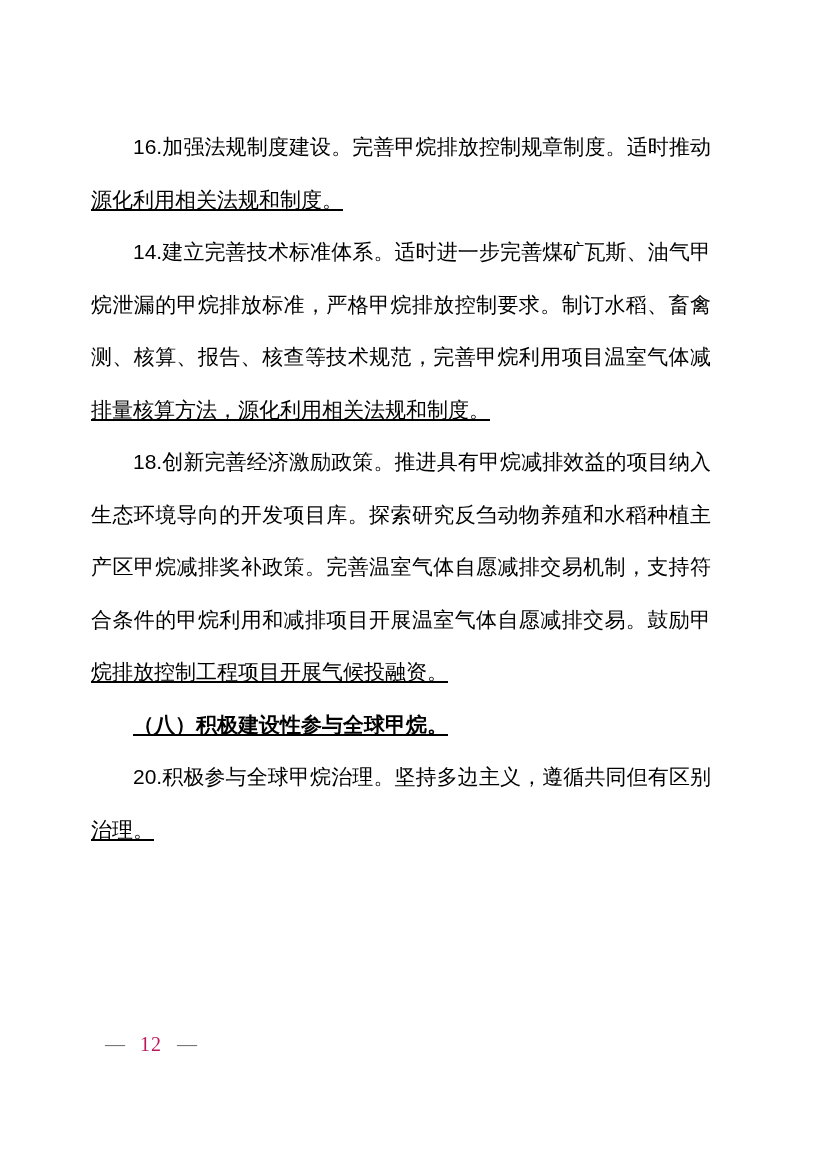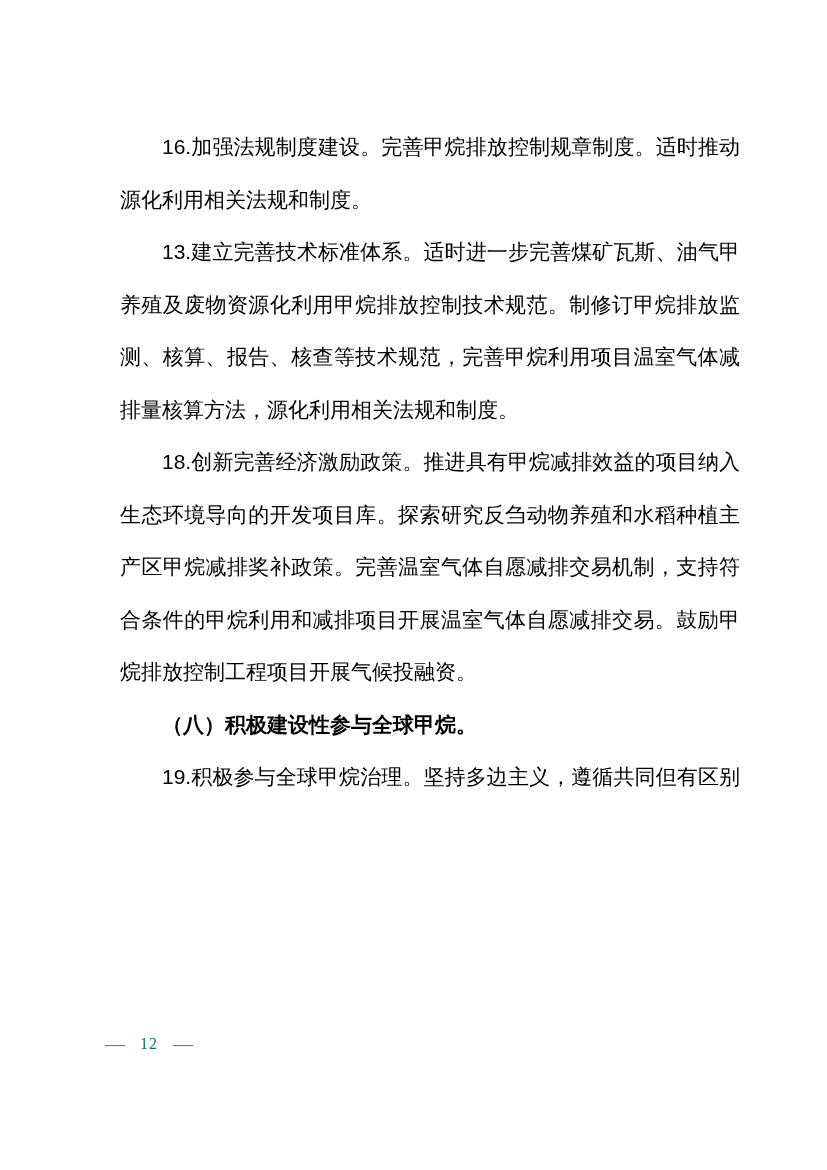"16.加强法规制度建设。完善甲烷排放控制规章制度。适时推动" .doc-body { left: 120px -> 91px }
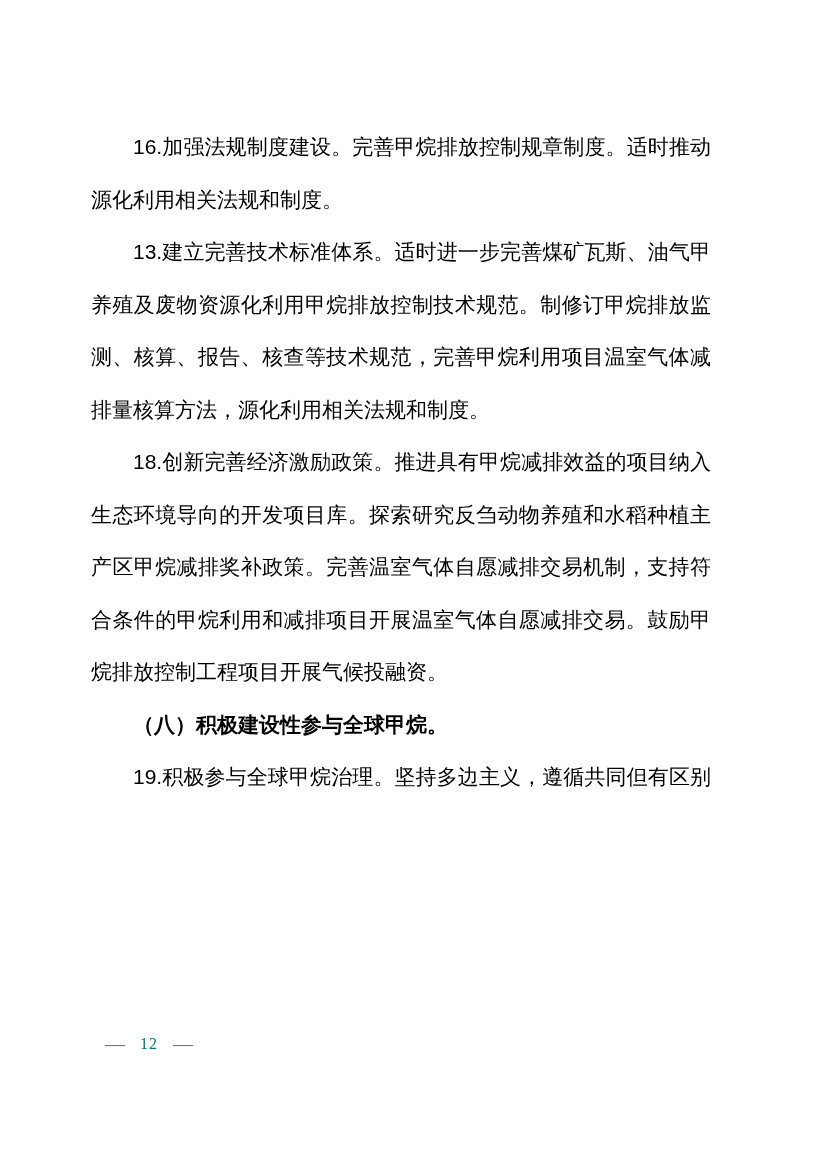"源化利用相关法规和制度。" .line.last { text-decoration: none -> underline }
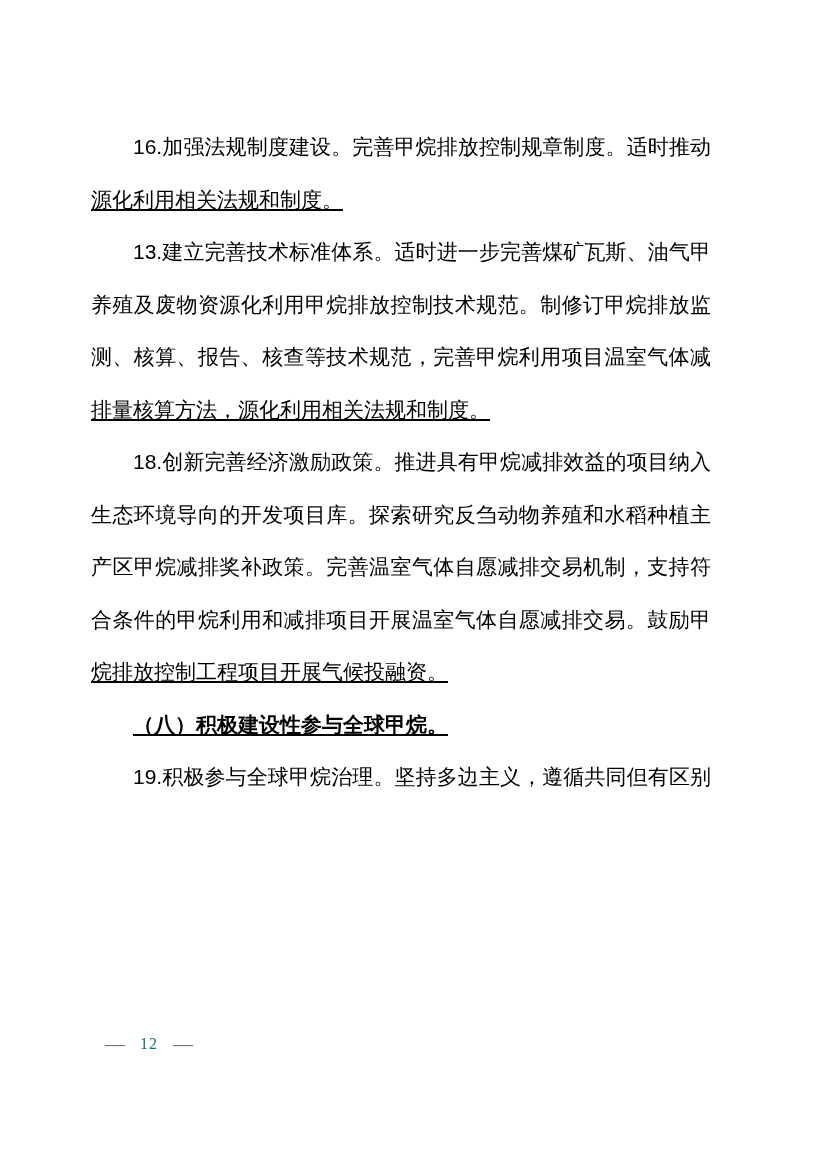"13.建立完善技术标准体系。适时进一步完善煤矿瓦斯、油气甲" div.line { text: 13 -> 14 }
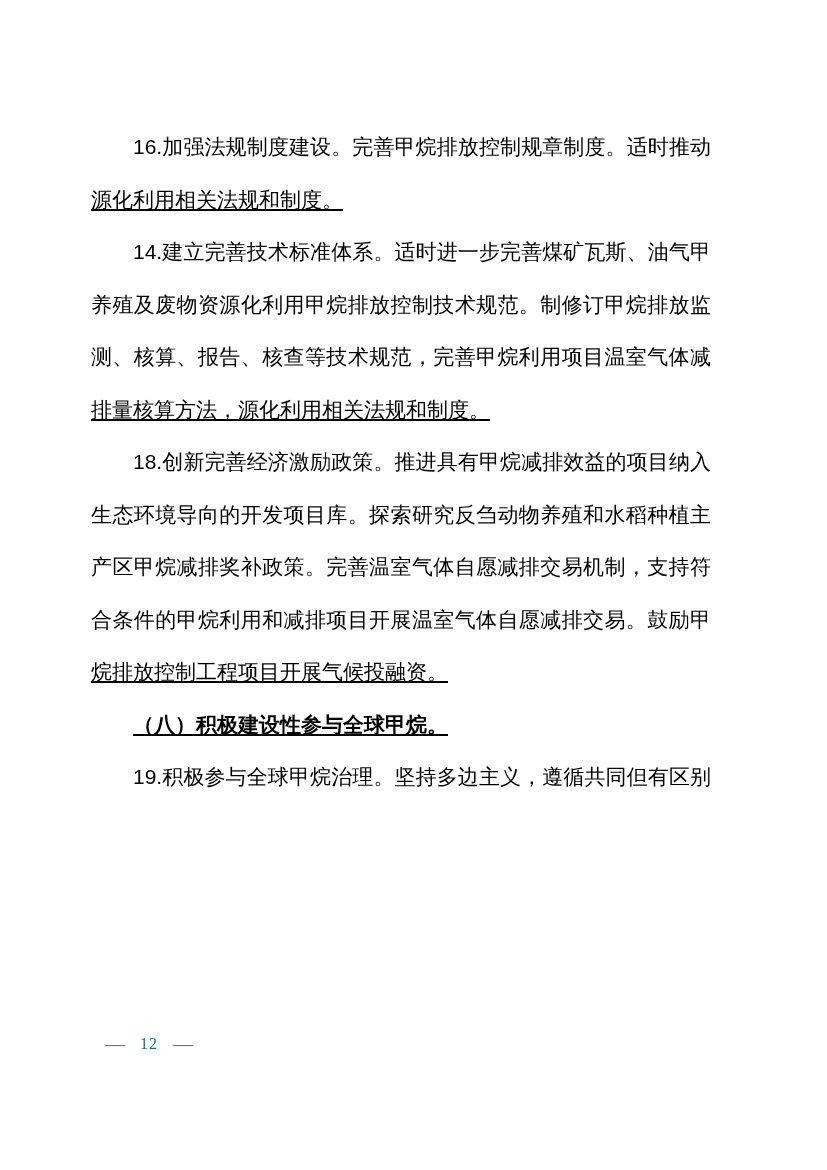"烷泄漏的甲烷排放标准，严格甲烷排放控制要求。制订水稻、畜禽" div.line { html: none -> <div>烷泄漏的甲烷排放标准，严格甲烷排放控制要求。制订水稻、畜禽</div> }
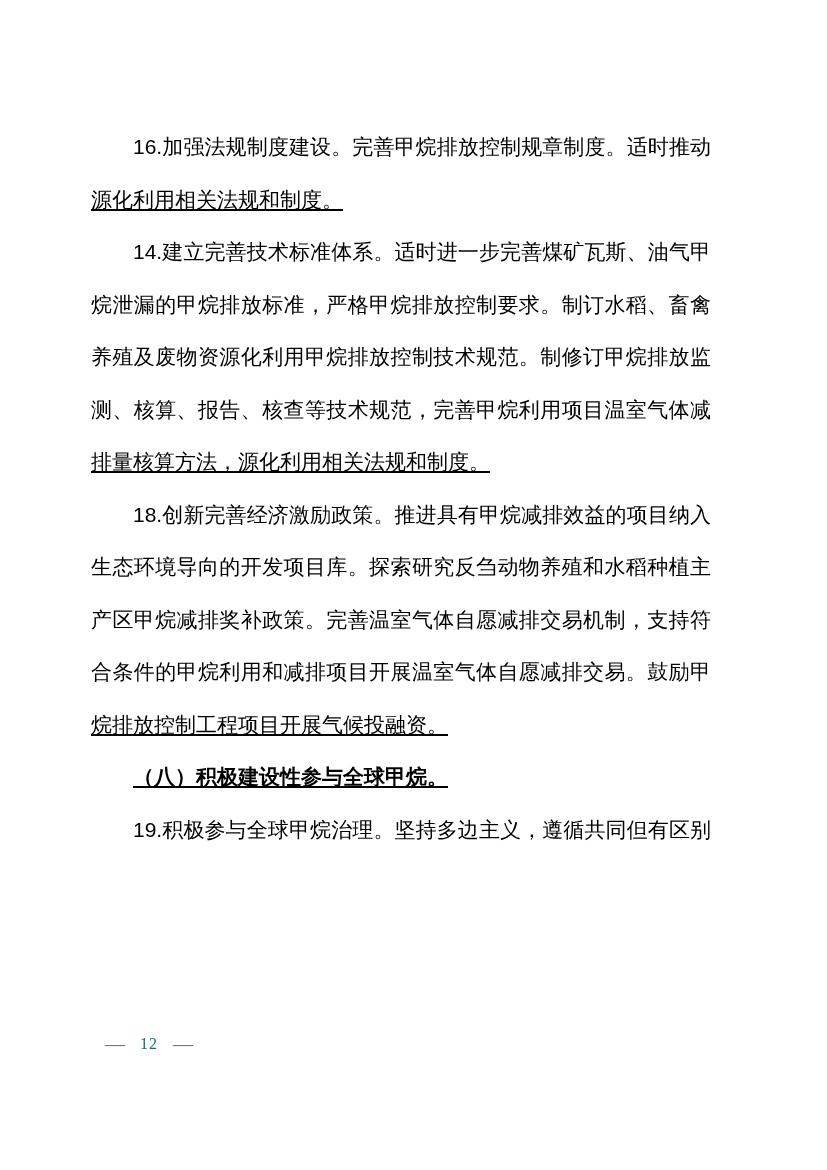"养殖及废物资源化利用甲烷排放控制技术规范。制修订甲烷排放监" div.line { html: <div>养殖及废物资源化利用甲烷排放控制技术规范。制修订甲烷排放监</div> -> none }
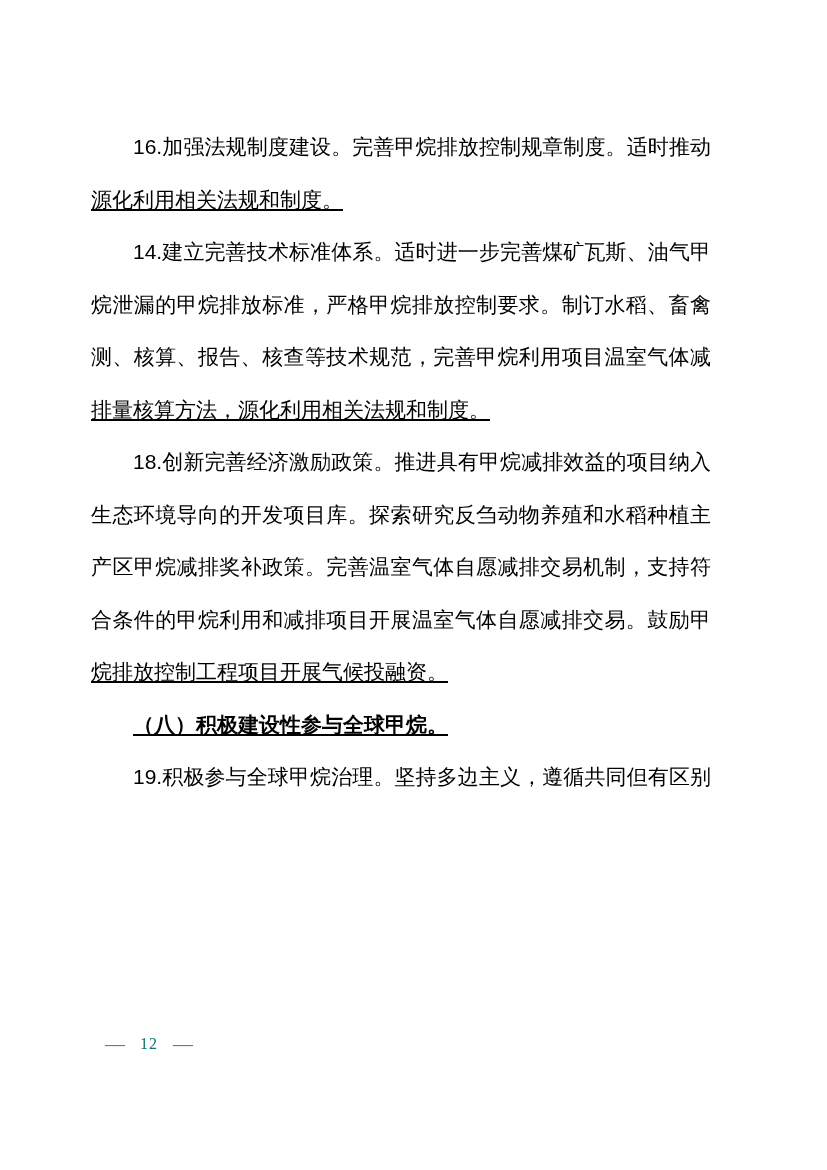"19.积极参与全球甲烷治理。坚持多边主义，遵循共同但有区别" div.line { text: 19 -> 20 }
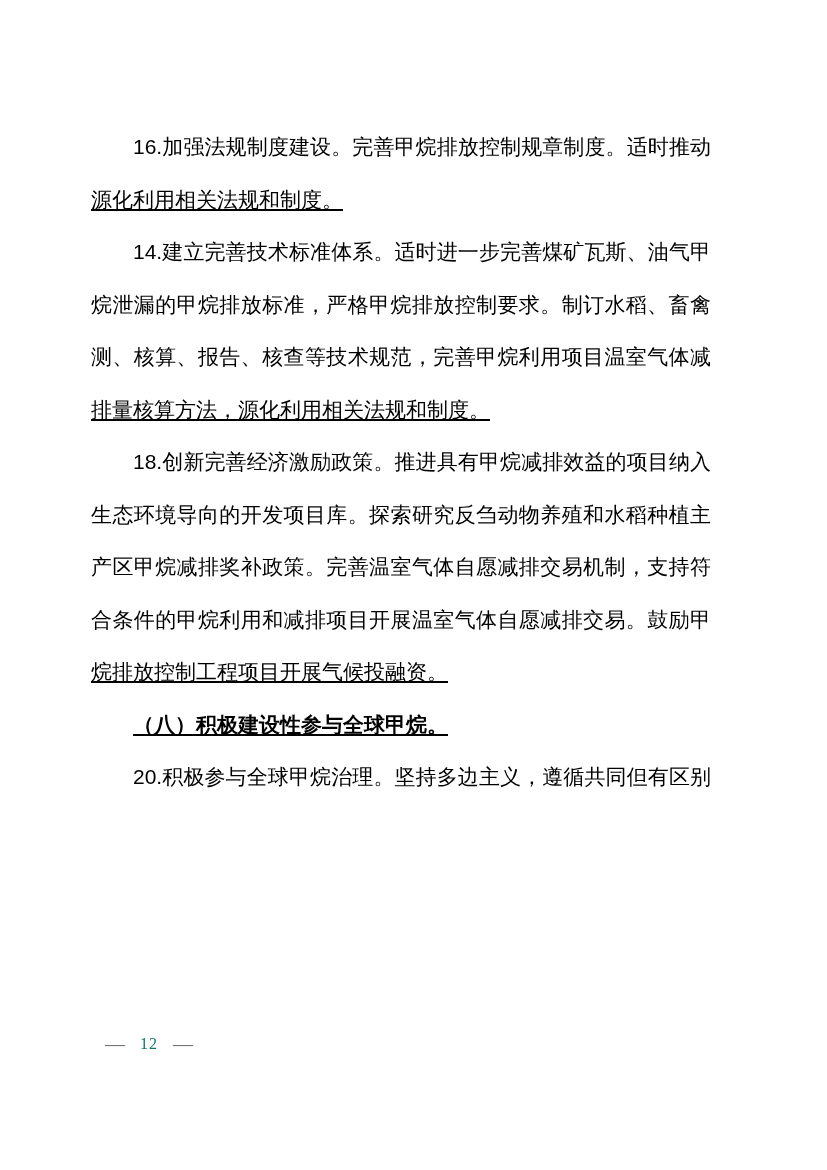"治理。" div.line { html: none -> <div>治理。</div> }
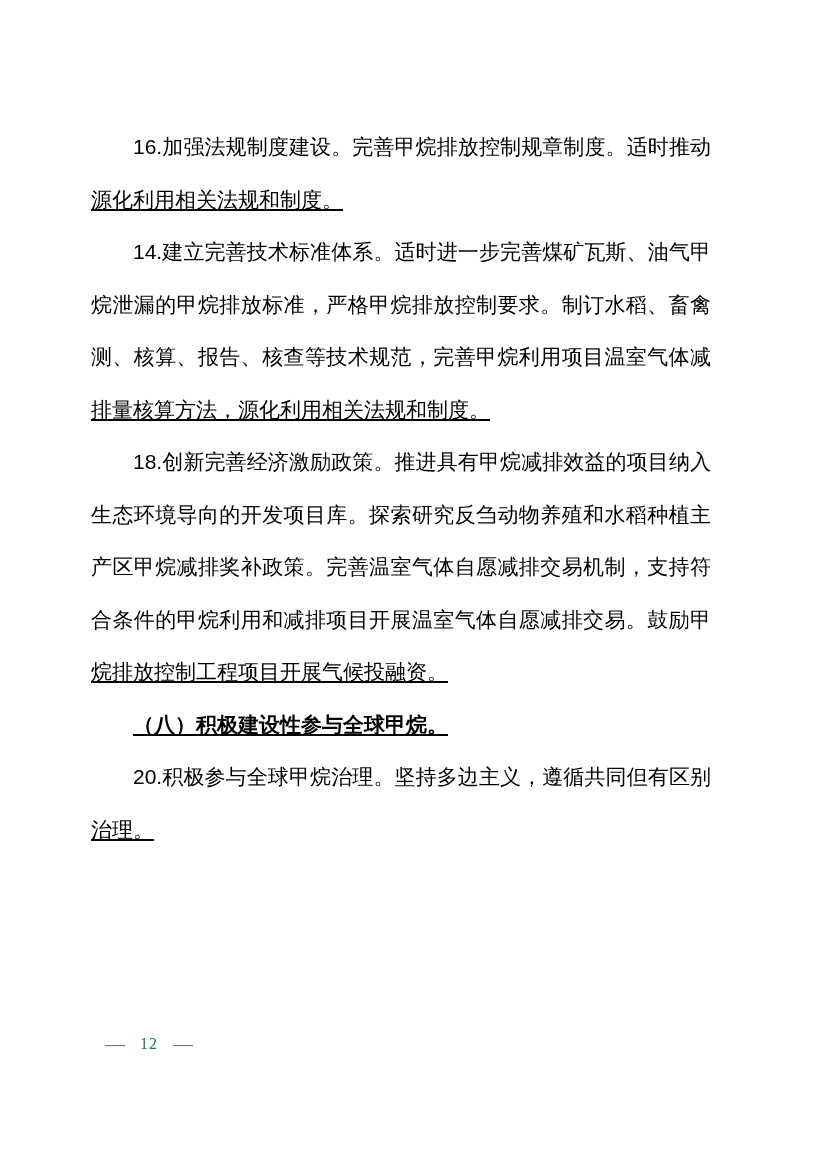"12" .footer .page-num { color: #0f766e -> #be185d; font-size: 16px -> 20px }
